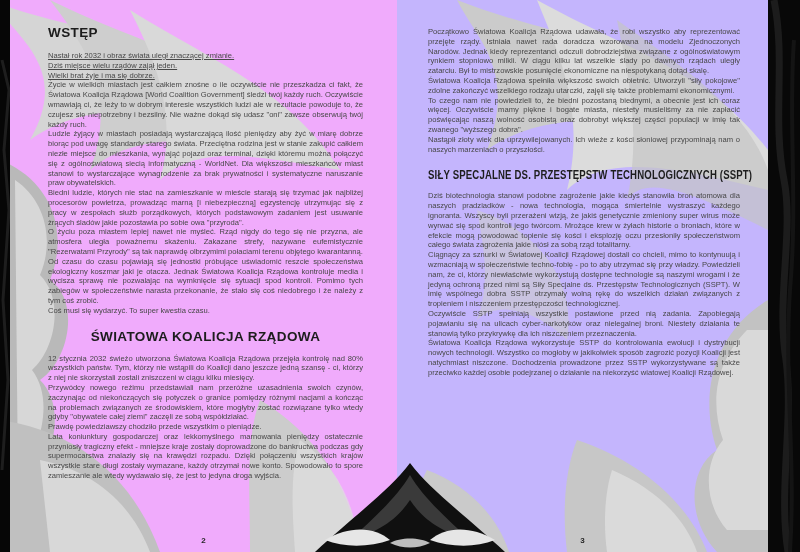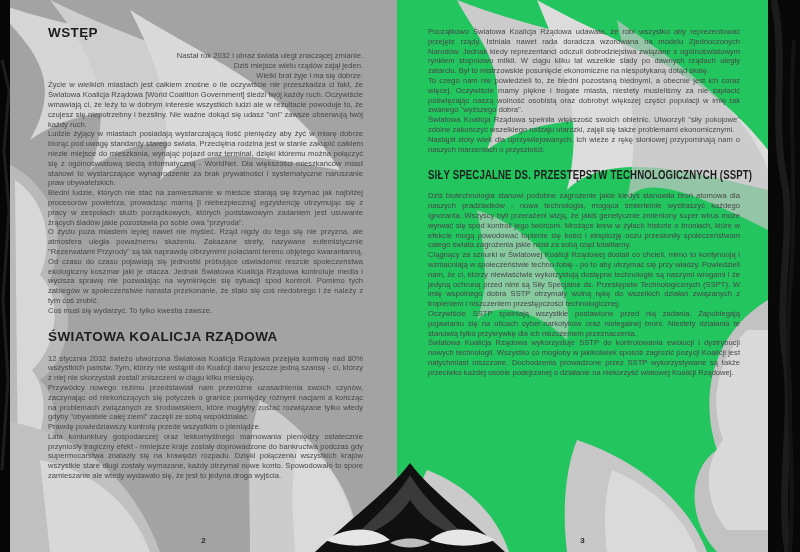"WSTĘP" .page-left { background: #a3a3a3 -> #f0abfc }
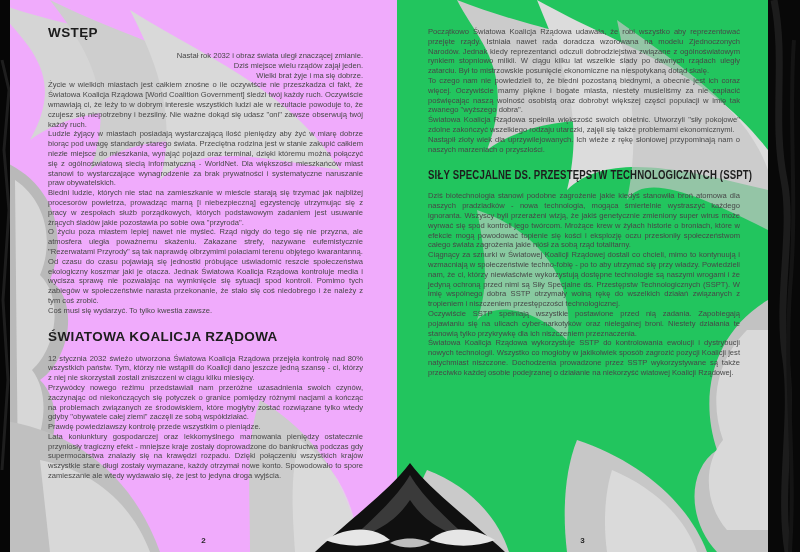"Początkowo Światowa Koalicja Rządowa" .page-right { background: #22c55e -> #c4b5fd }
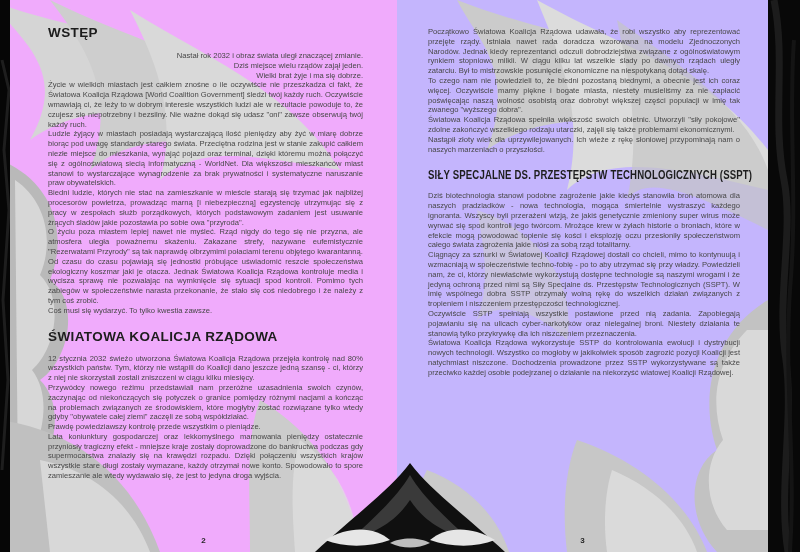"Nastał rok 2032 i obraz" .intro { text-align: right -> left; text-decoration: none -> underline }
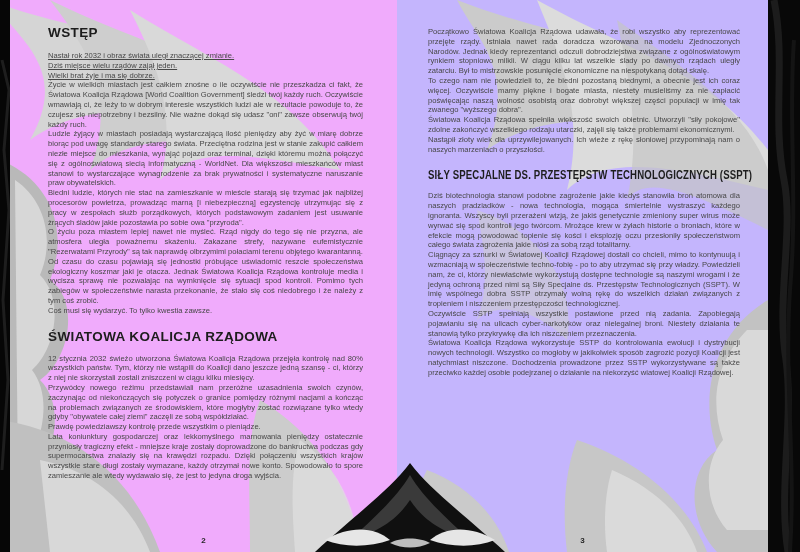"To czego nam nie powiedzieli" p.para { order: before "Światowa Koalicja Rządowa spełniła" -> after "Światowa Koalicja Rządowa spełniła" }
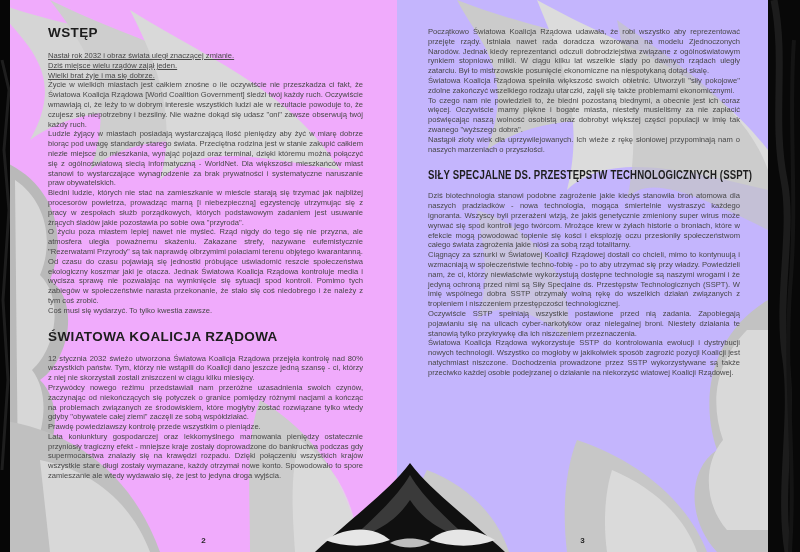"Nastąpił złoty wiek dla" p.para { text: rękę -> kości }
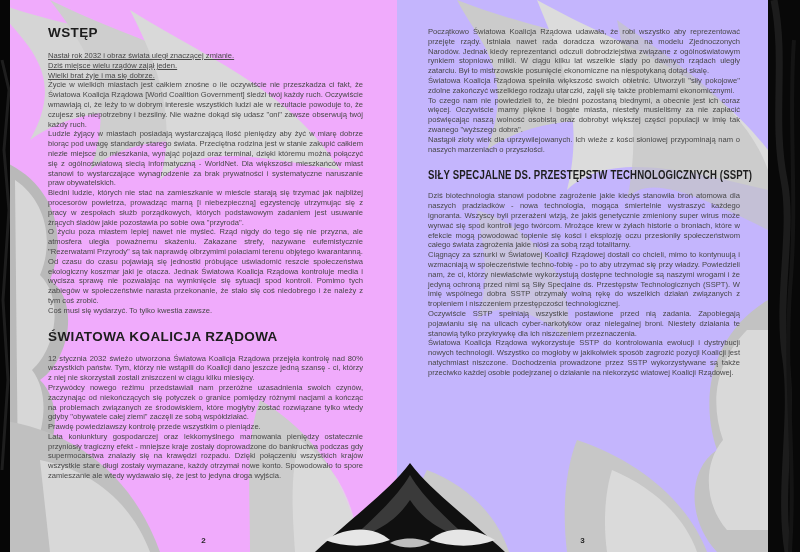"Coś musi się wydarzyć. To" p.para { text: tylko kwestia zawsze -> super kwestia czasu }
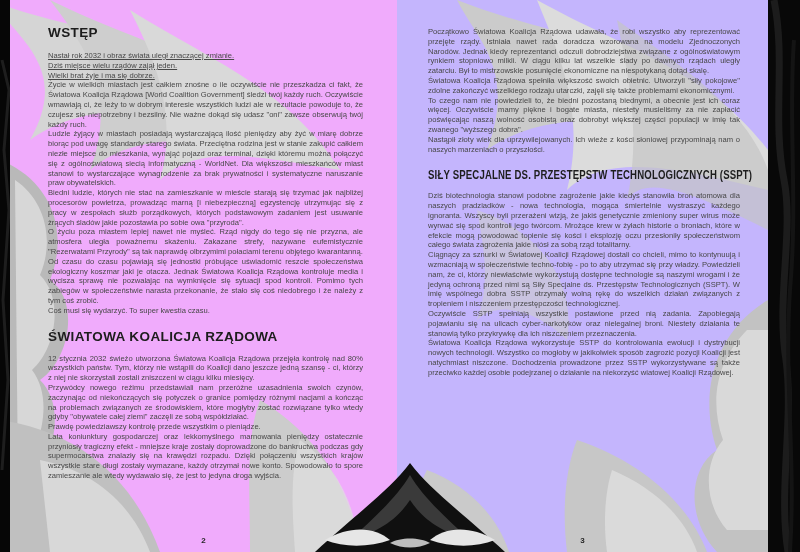"ŚWIATOWA KOALICJA RZĄDOWA" .h-second { text-align: none -> center }
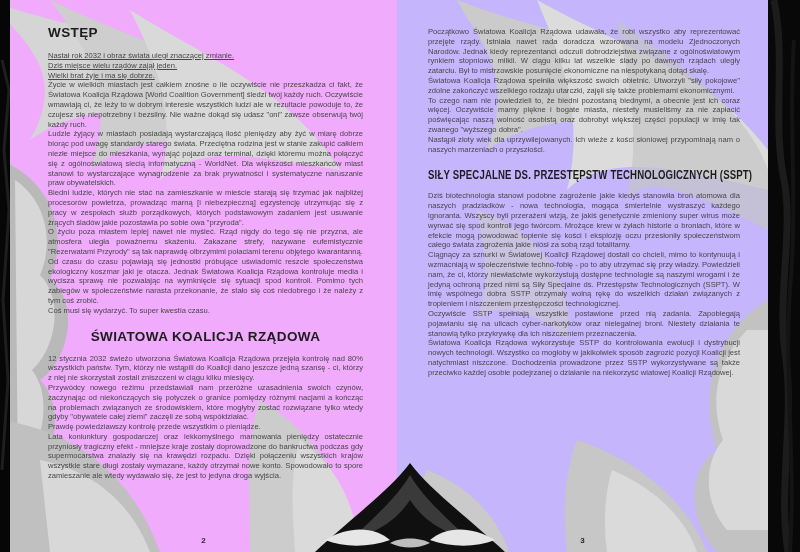"Prawdę powiedziawszy kontrolę przede" p.para { text: kontrolę -> chodziło }
